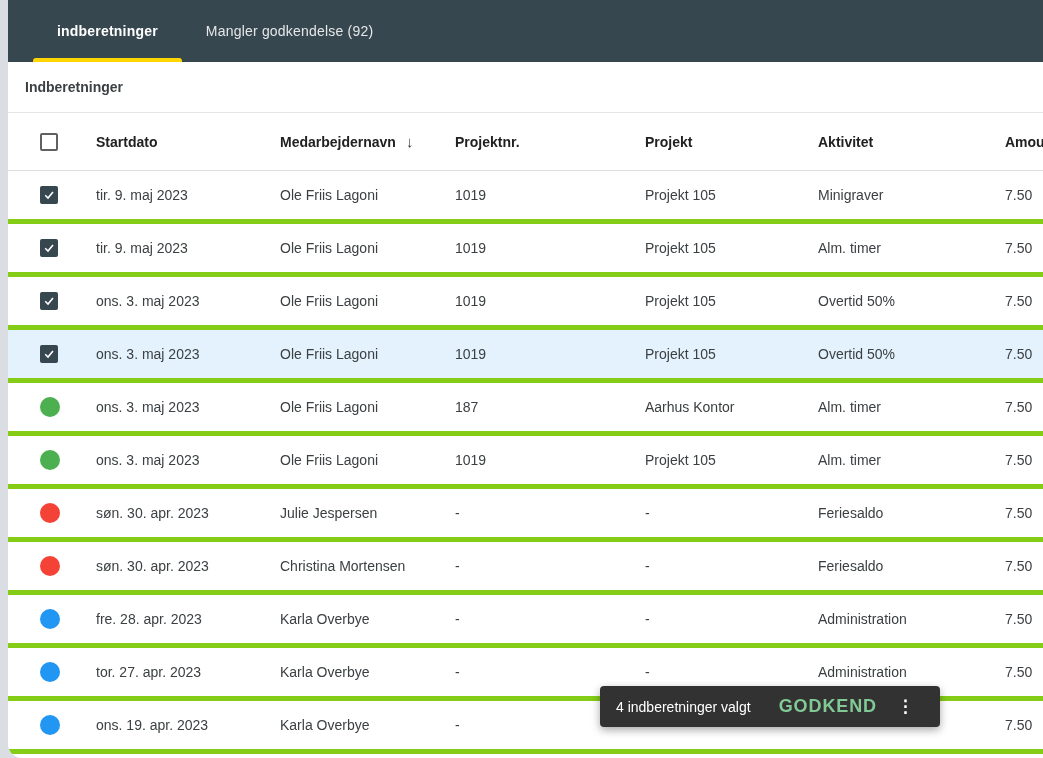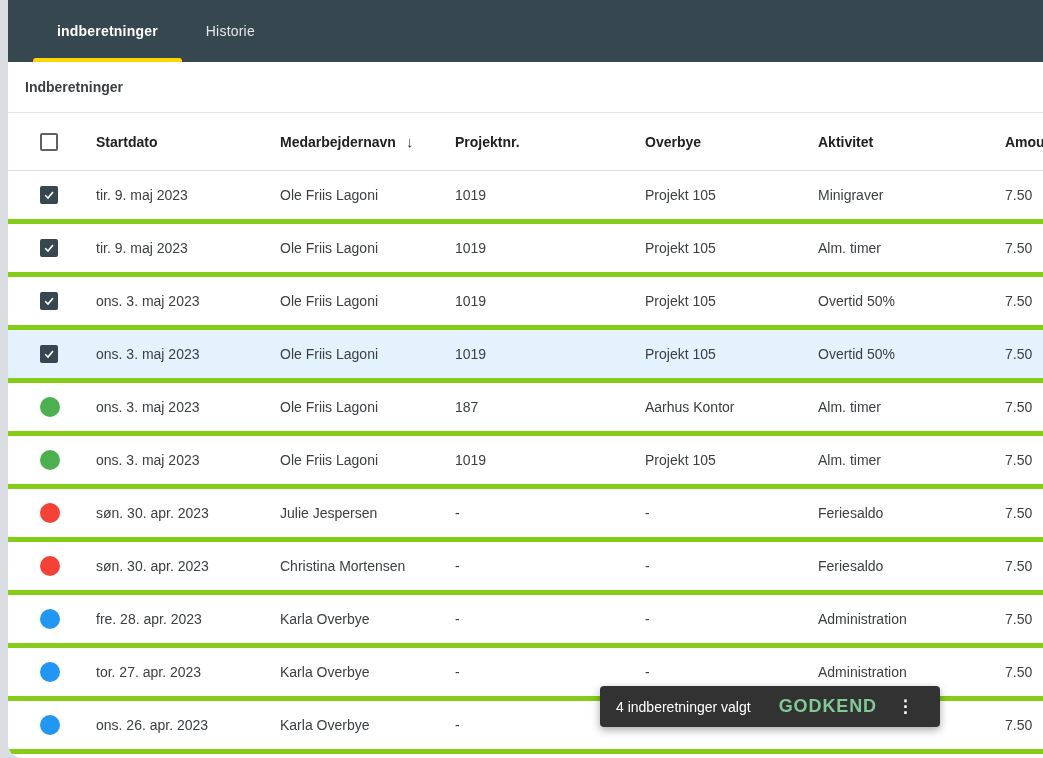"Mangler godkendelse (92)" div.tab { html: none -> <div> <span>Mangler godkendelse (92)</span> </div> }
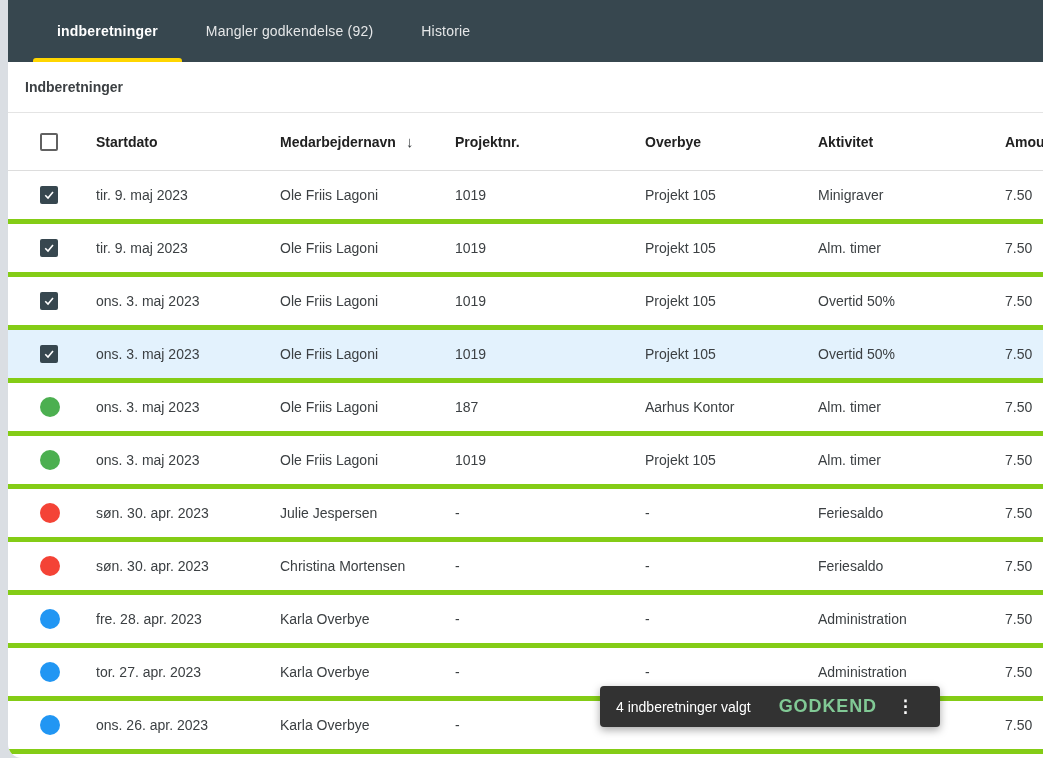"Historie" div.tab { html: <div> <span>Historie</span> </div> -> none }
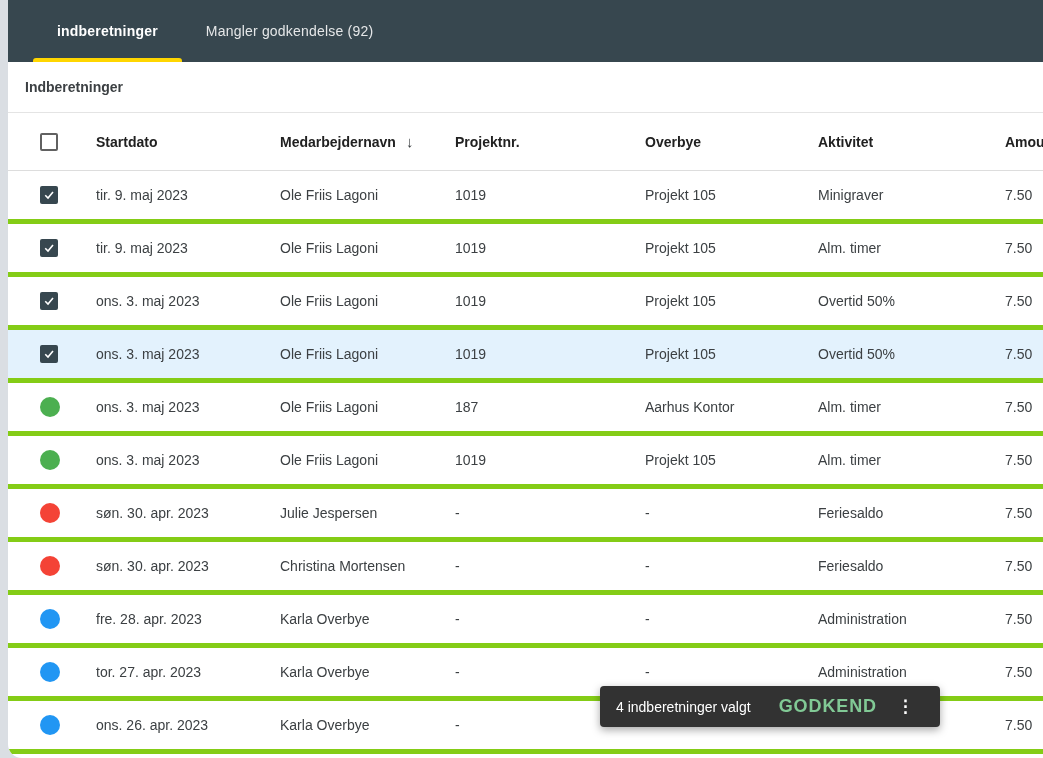"Overbye" div.cell { text: Overbye -> Projekt }
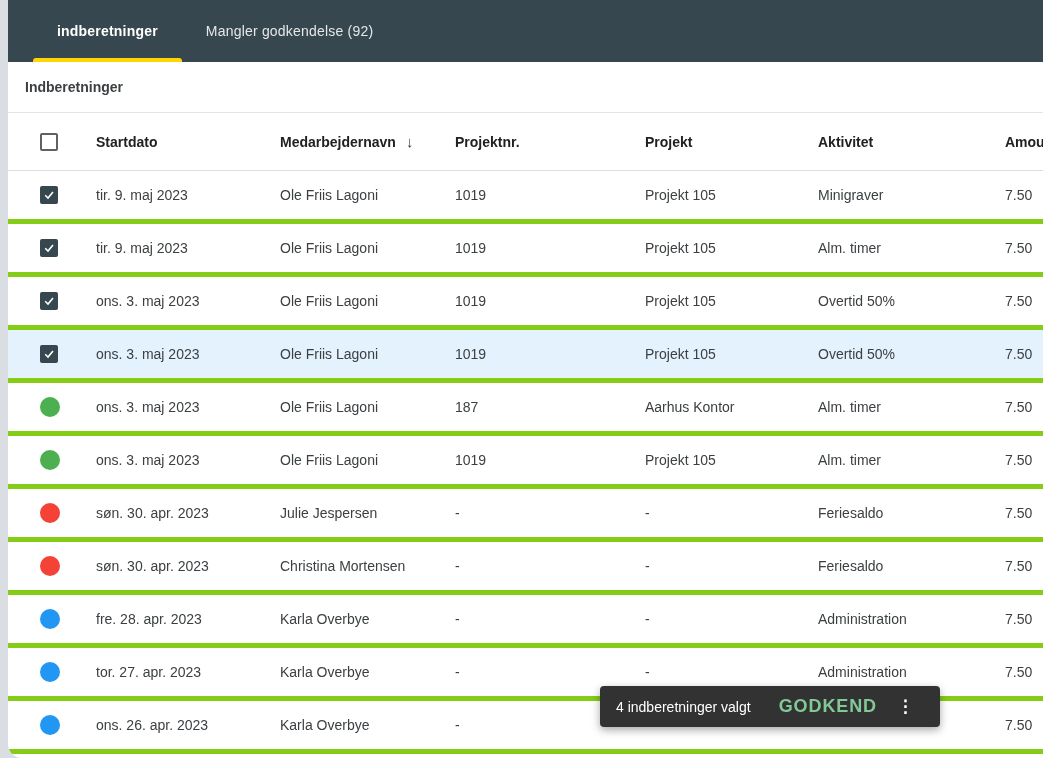"ons. 26. apr. 2023" div.cell { text: 26 -> 19 }
